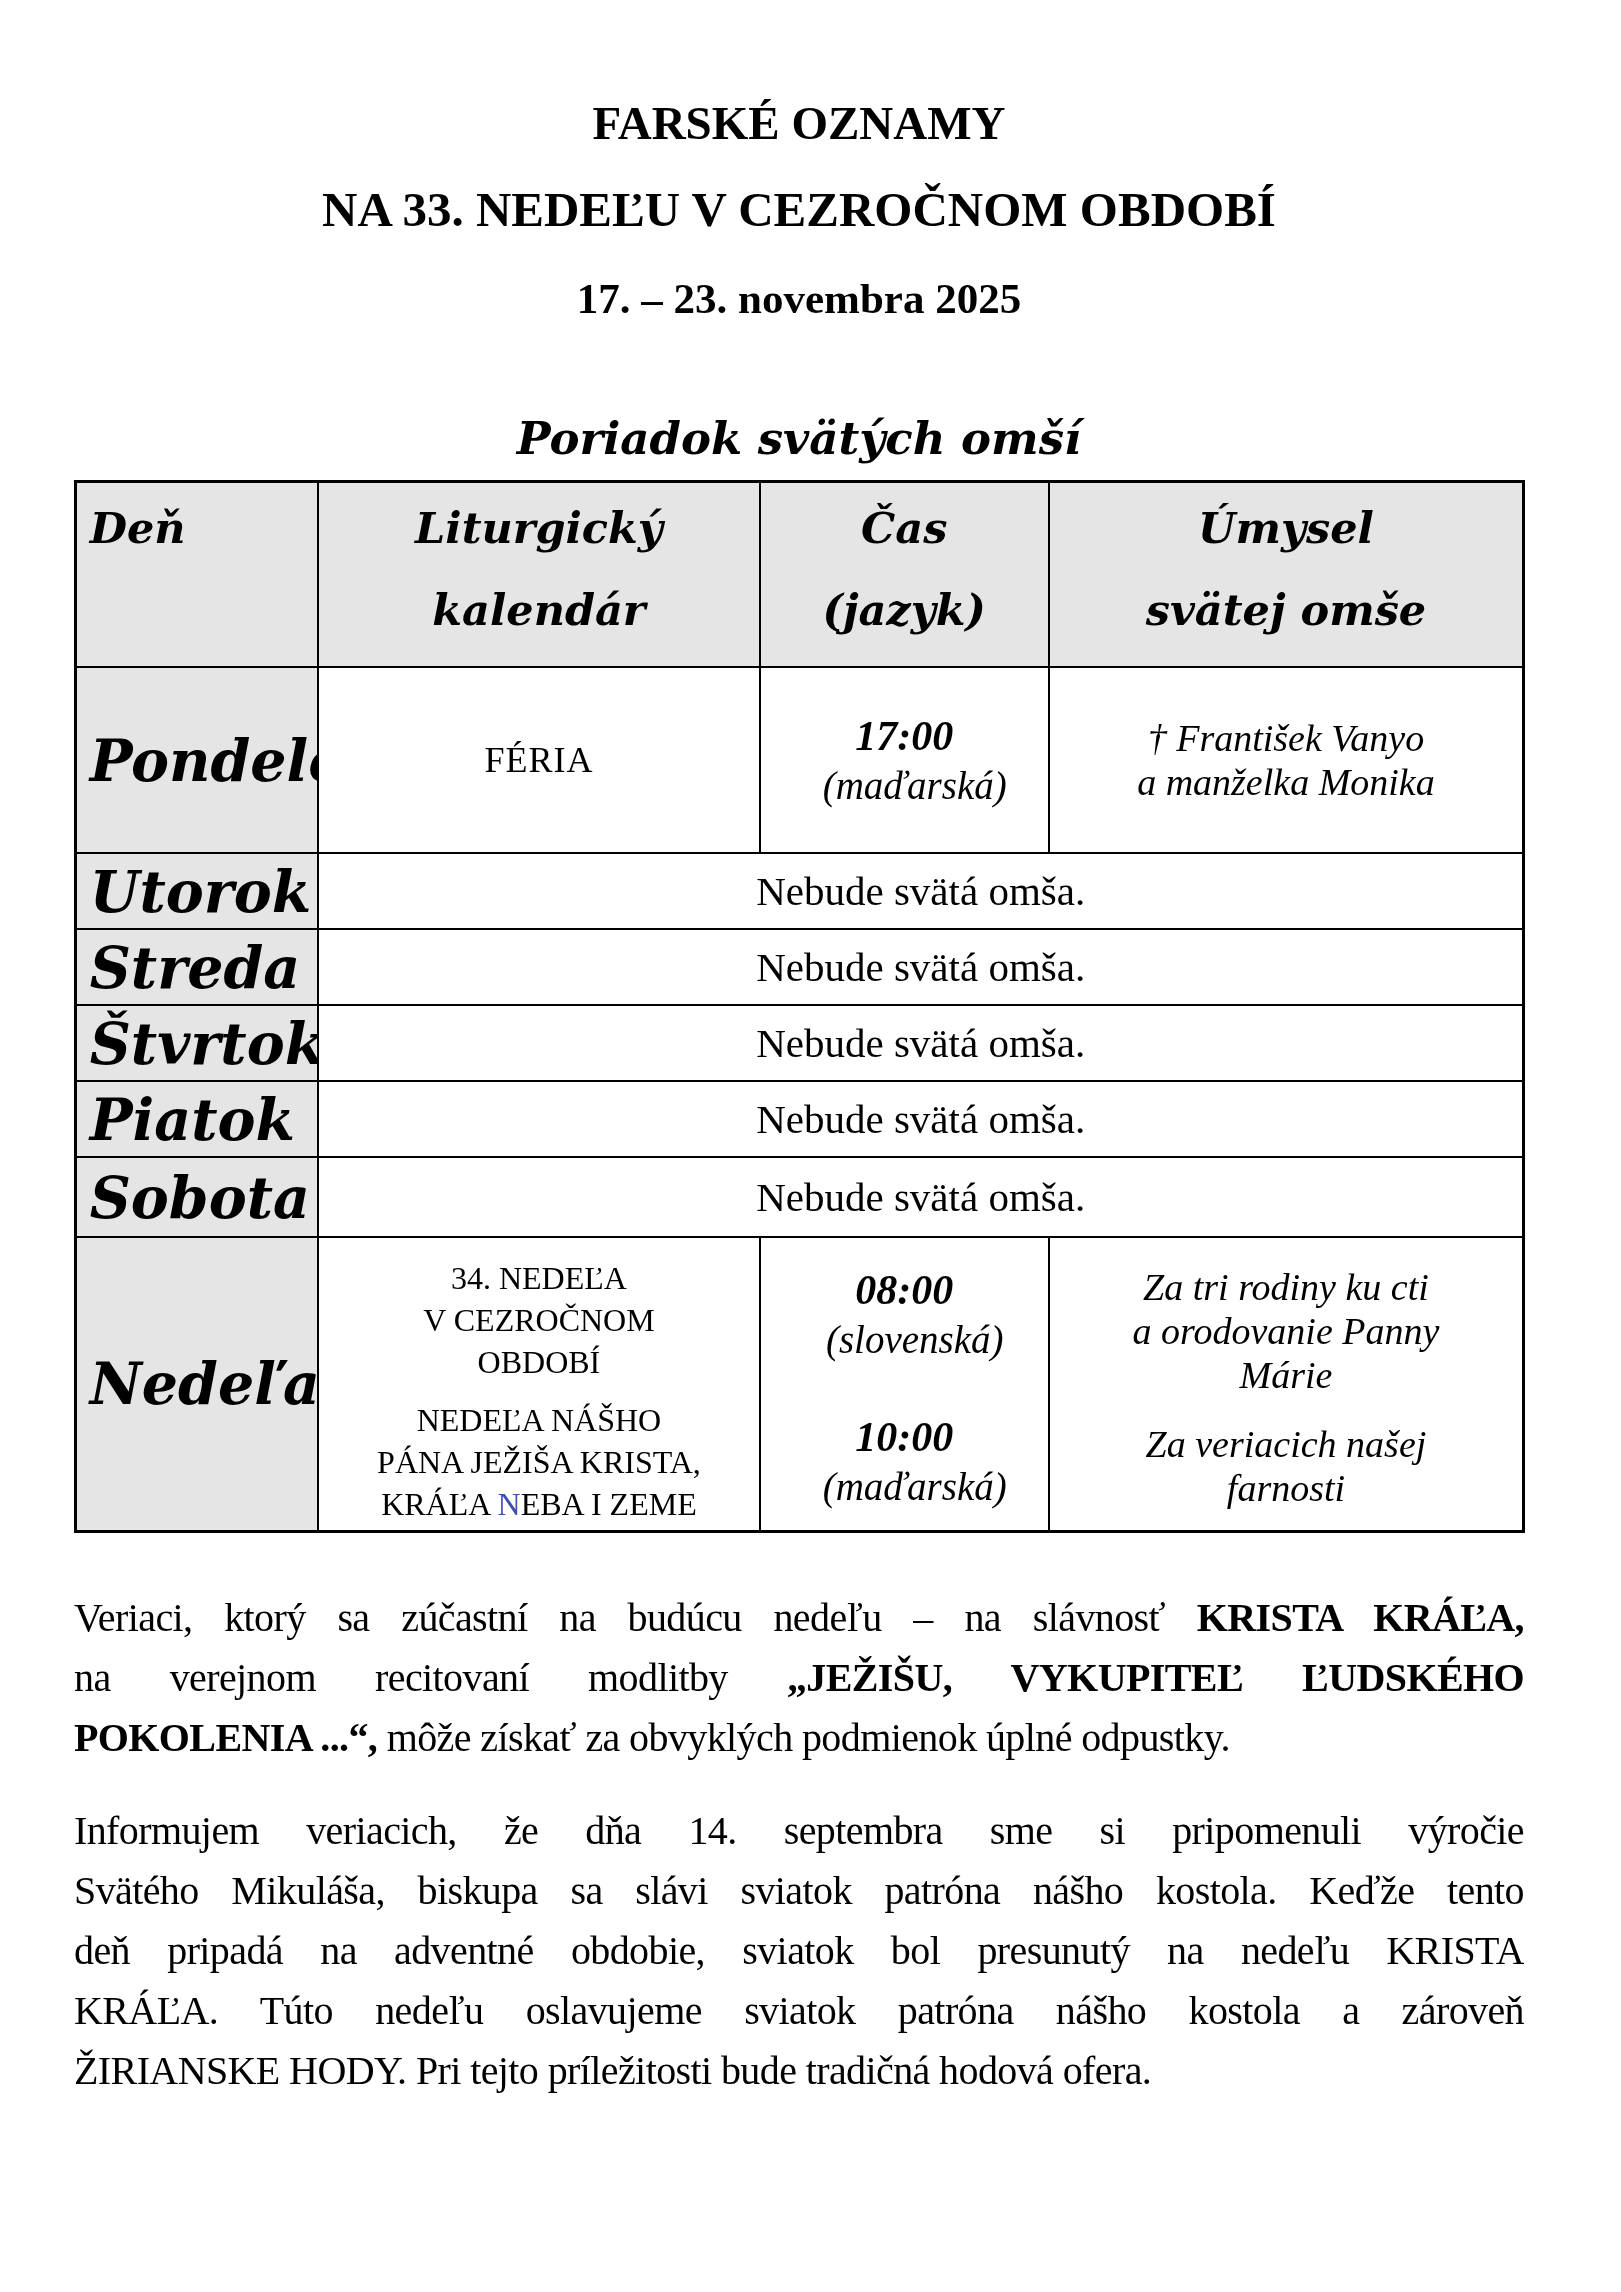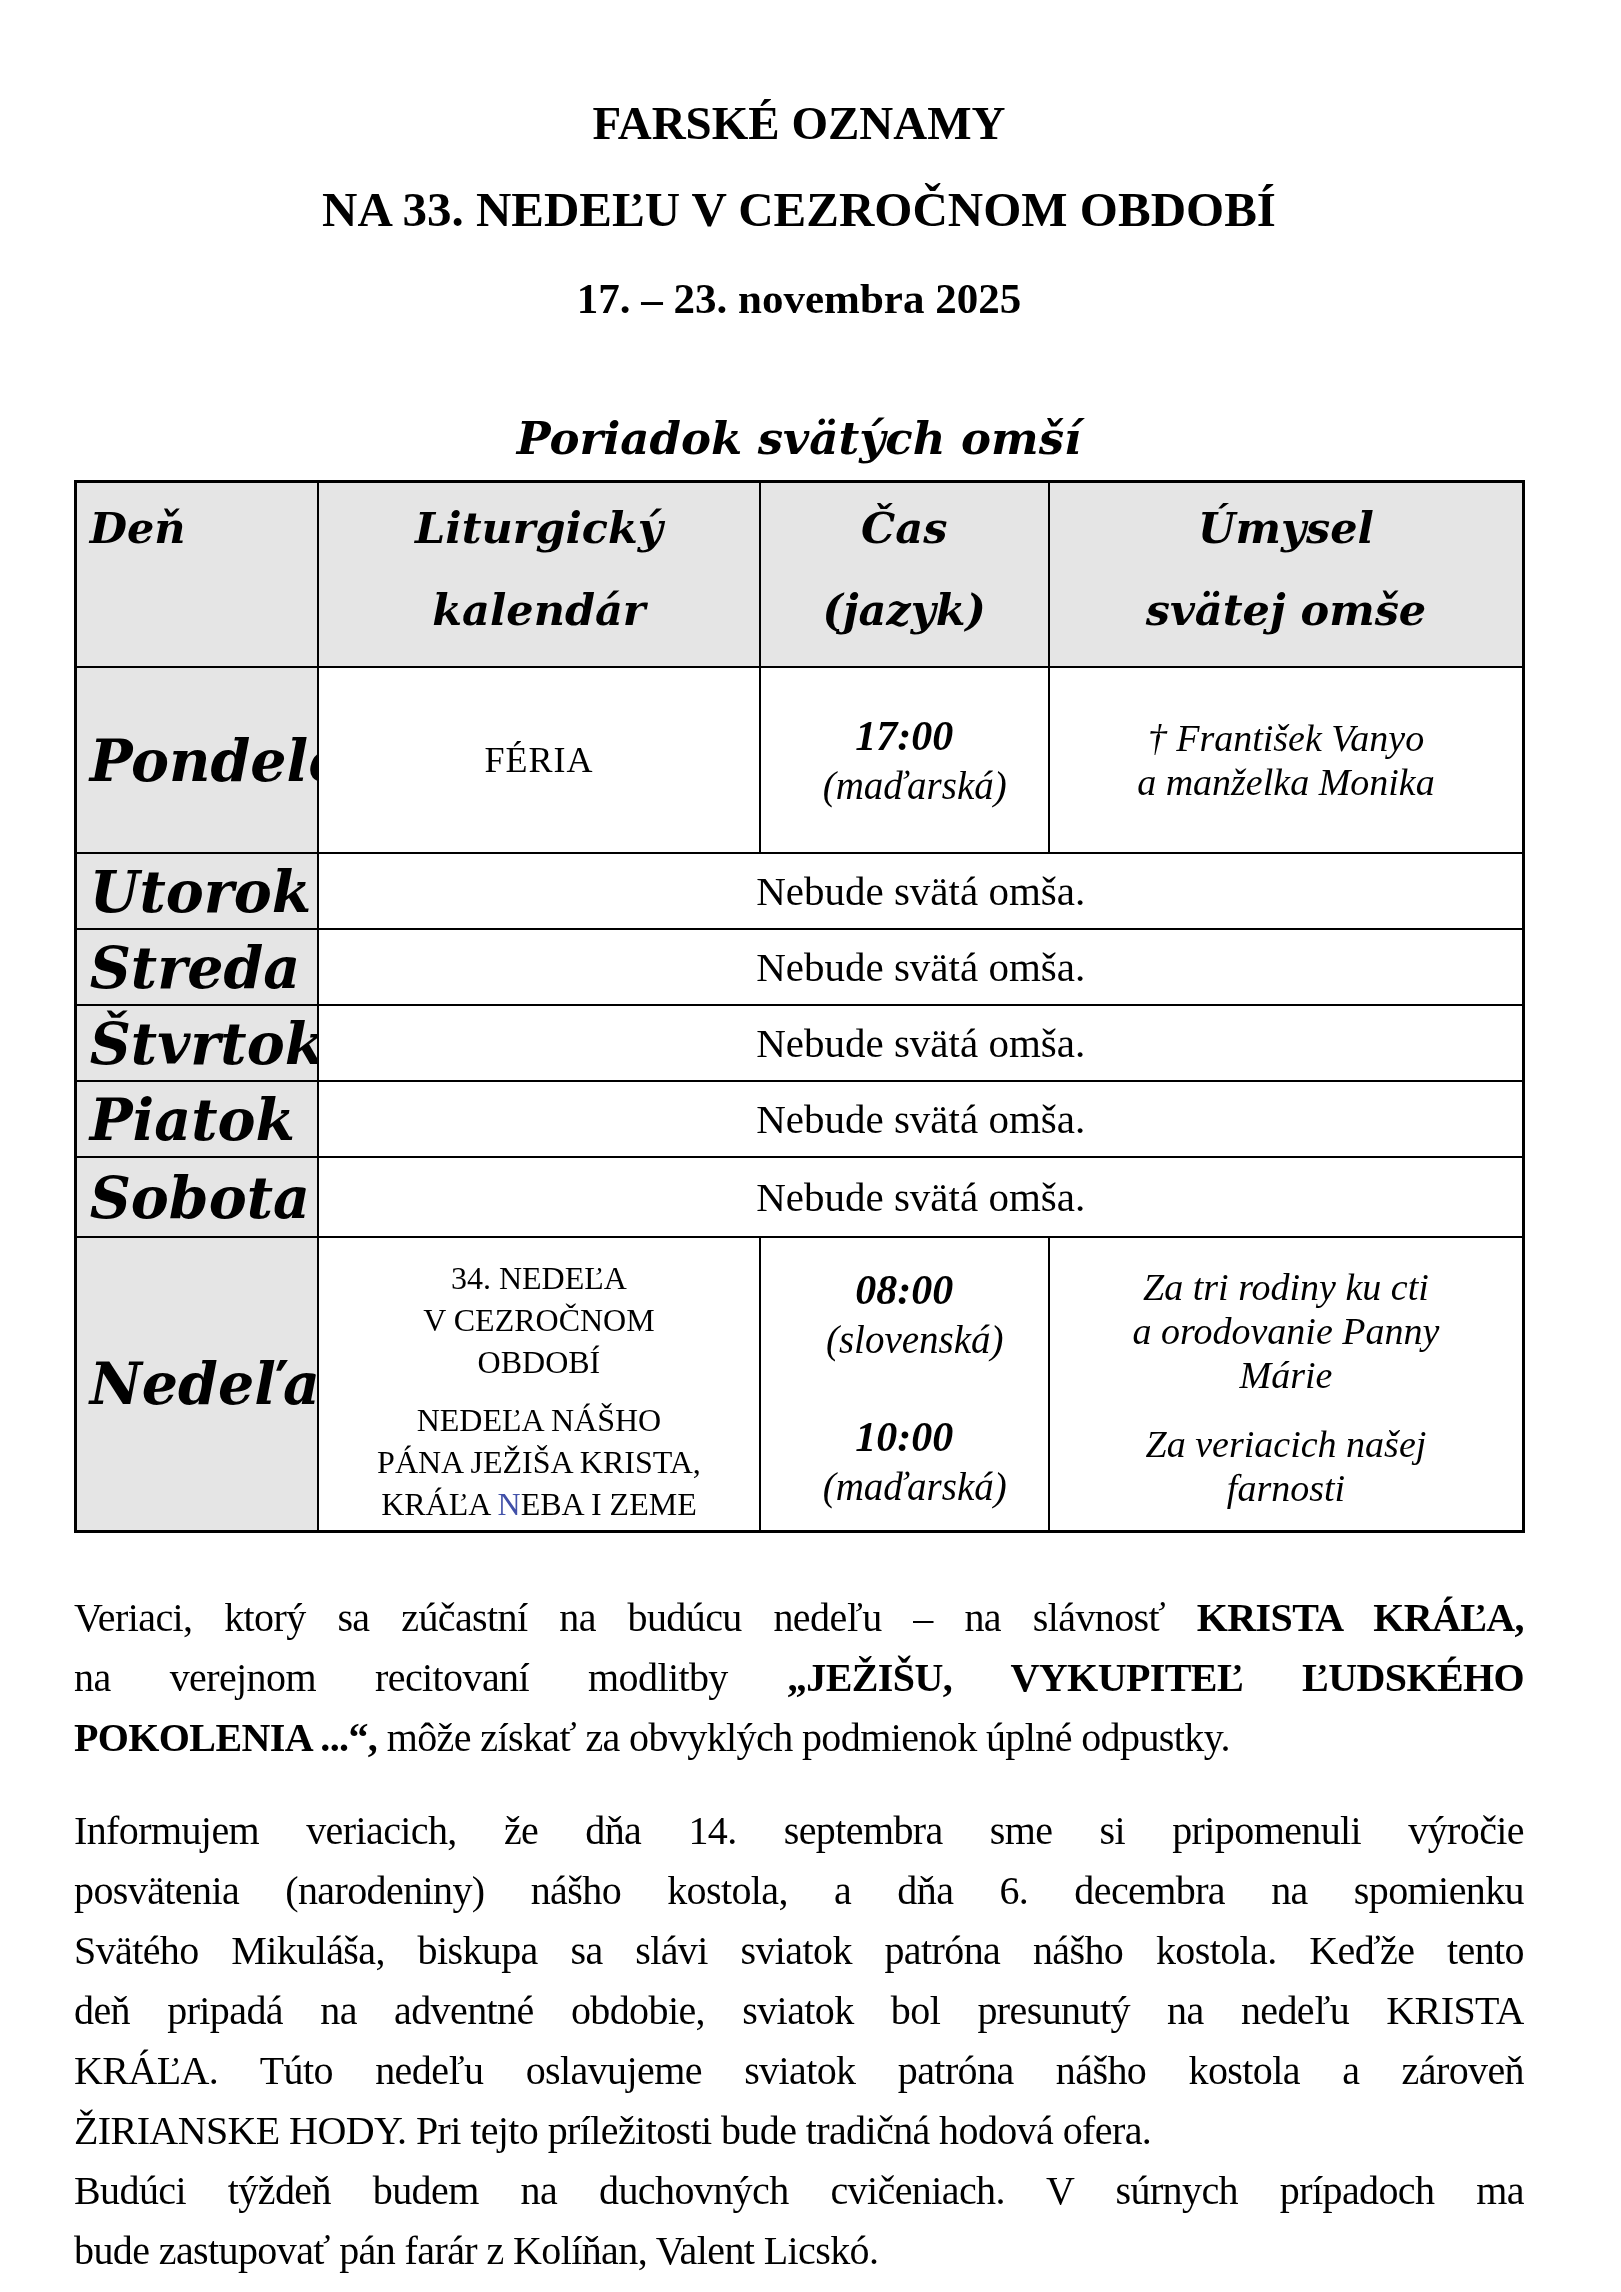"posvätenia (narodeniny) nášho kostola, a" span.pline { html: <span>posvätenia (narodeniny) nášho kostola, a dňa 6. decembra na spomienku</span> -> none }
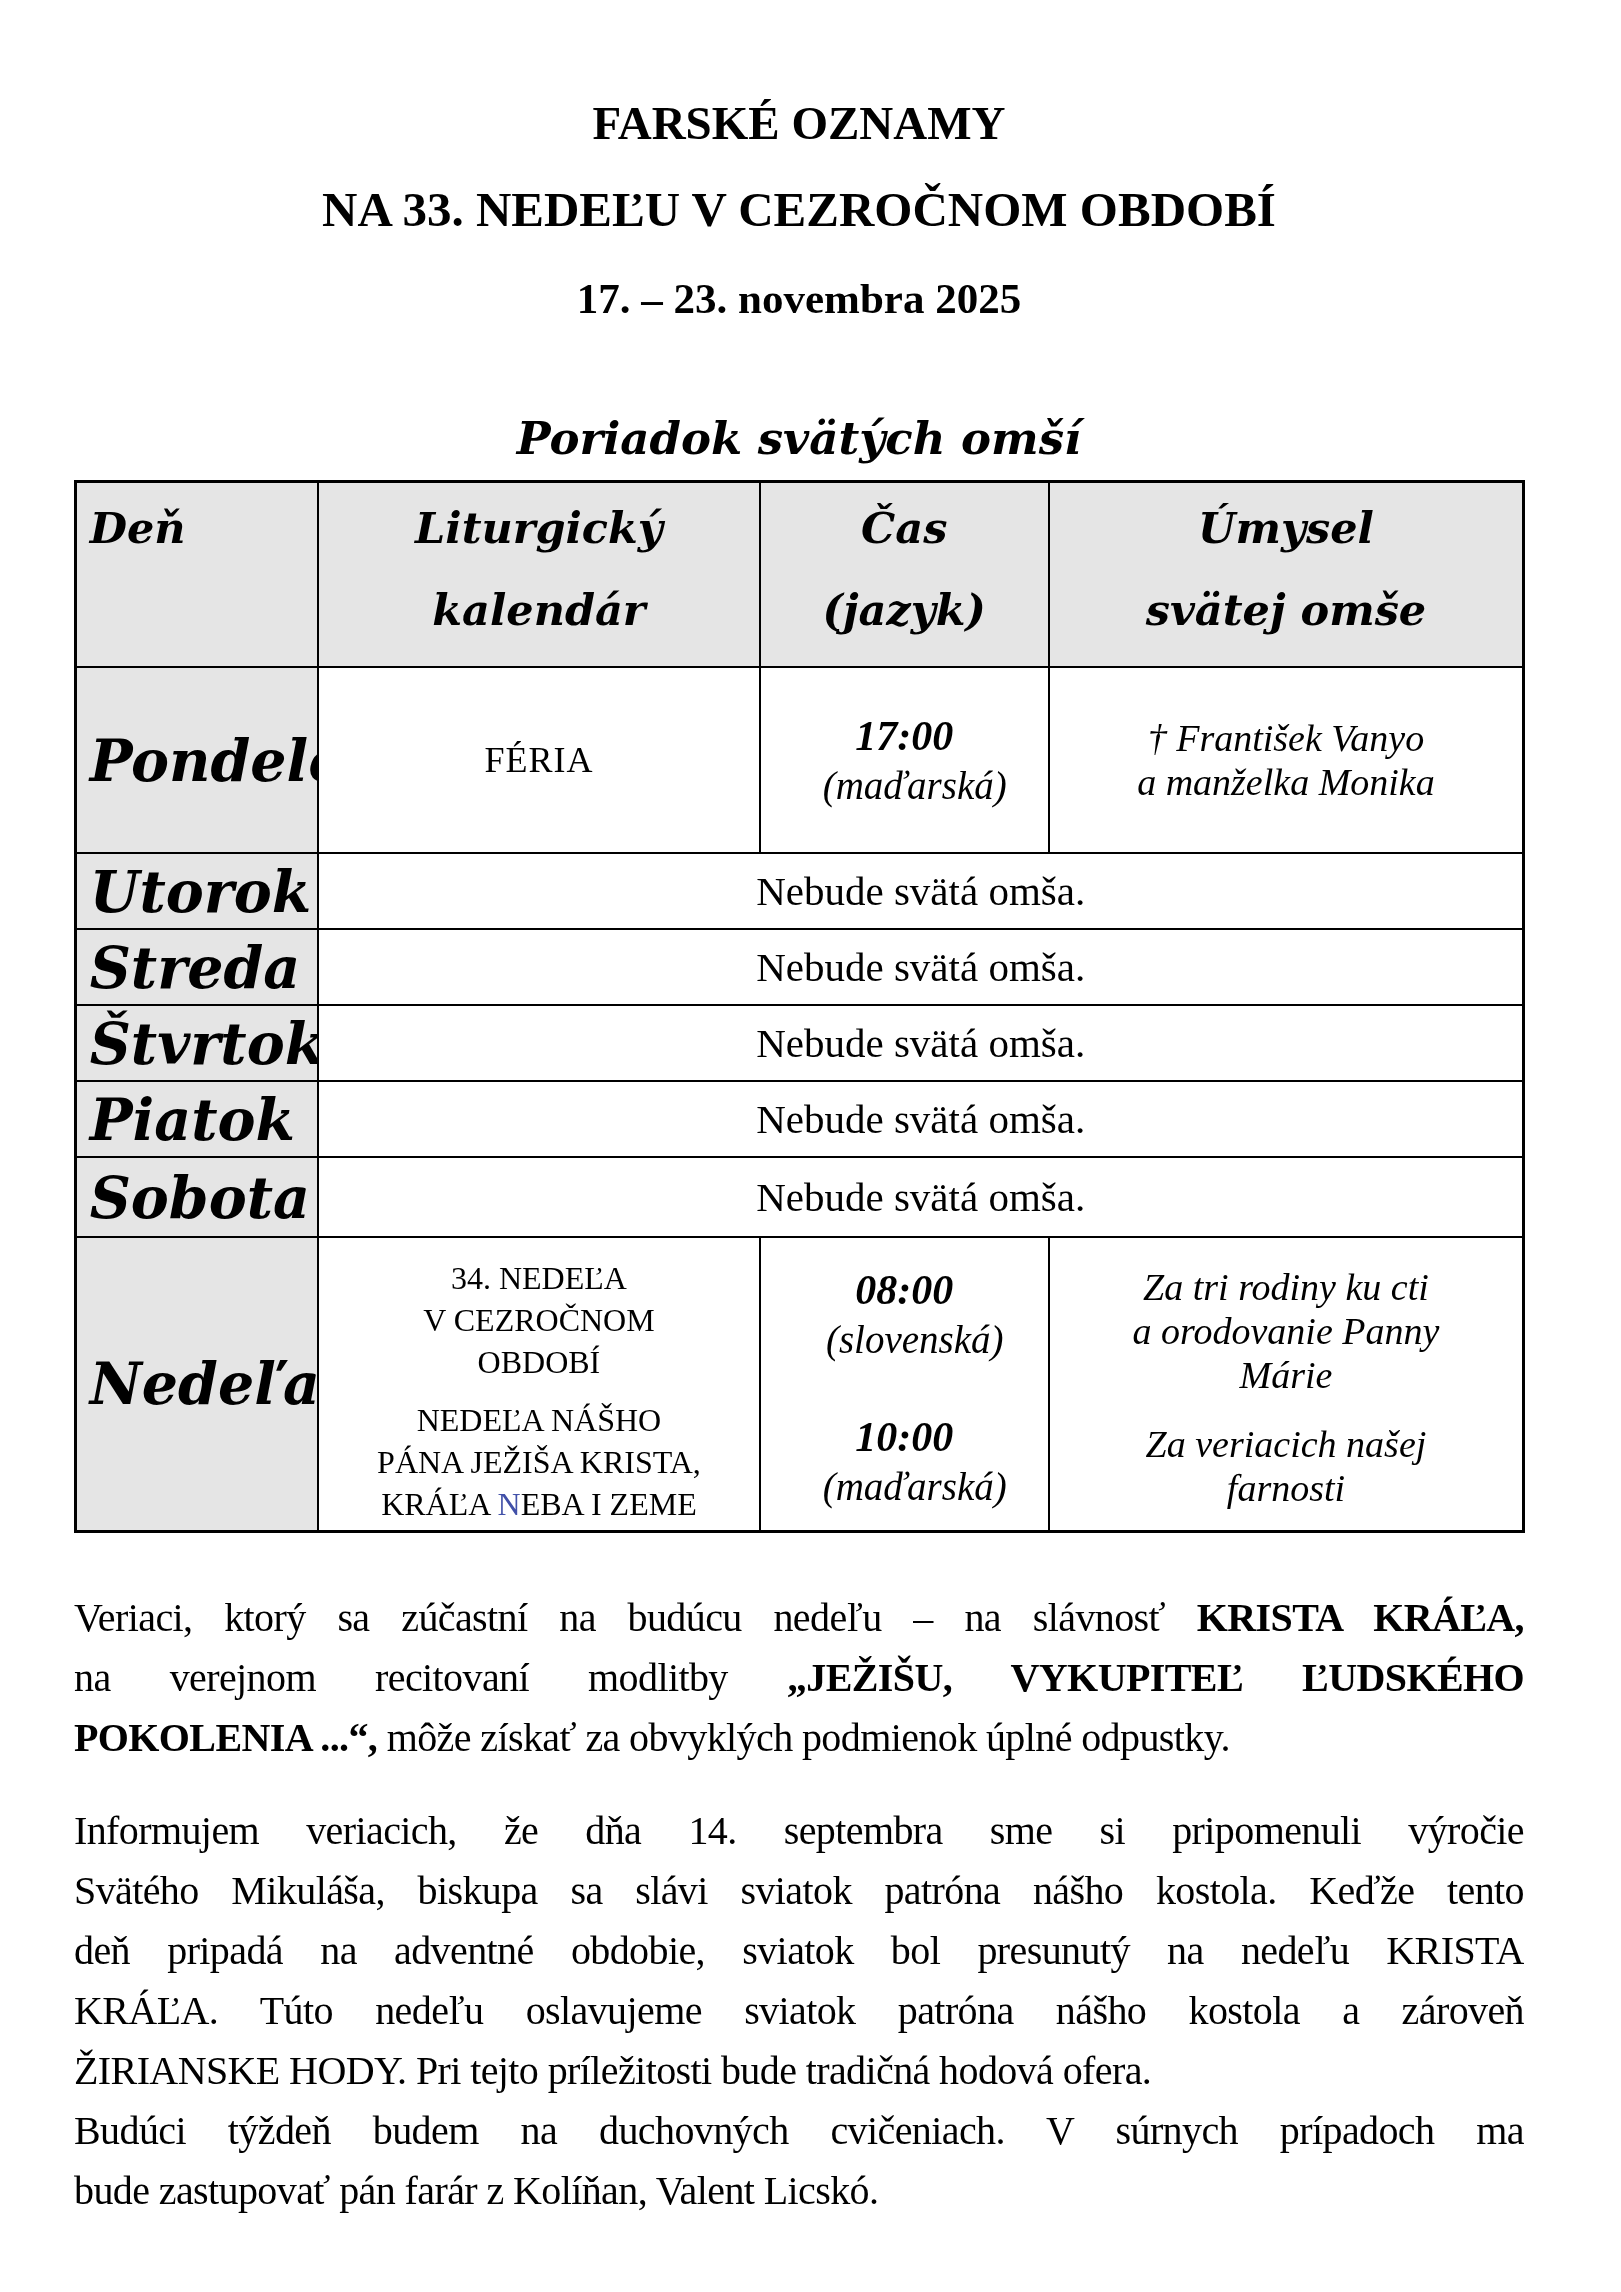"Budúci týždeň budem na duchovných" div.para { html: <div> <span>Budúci týždeň budem na duchovných cvičeniach. V súrnych prípadoch ma</span> <span>bude zastupovať pán farár z Kolíňan, Valent Licskó.</span> </div> -> none }
